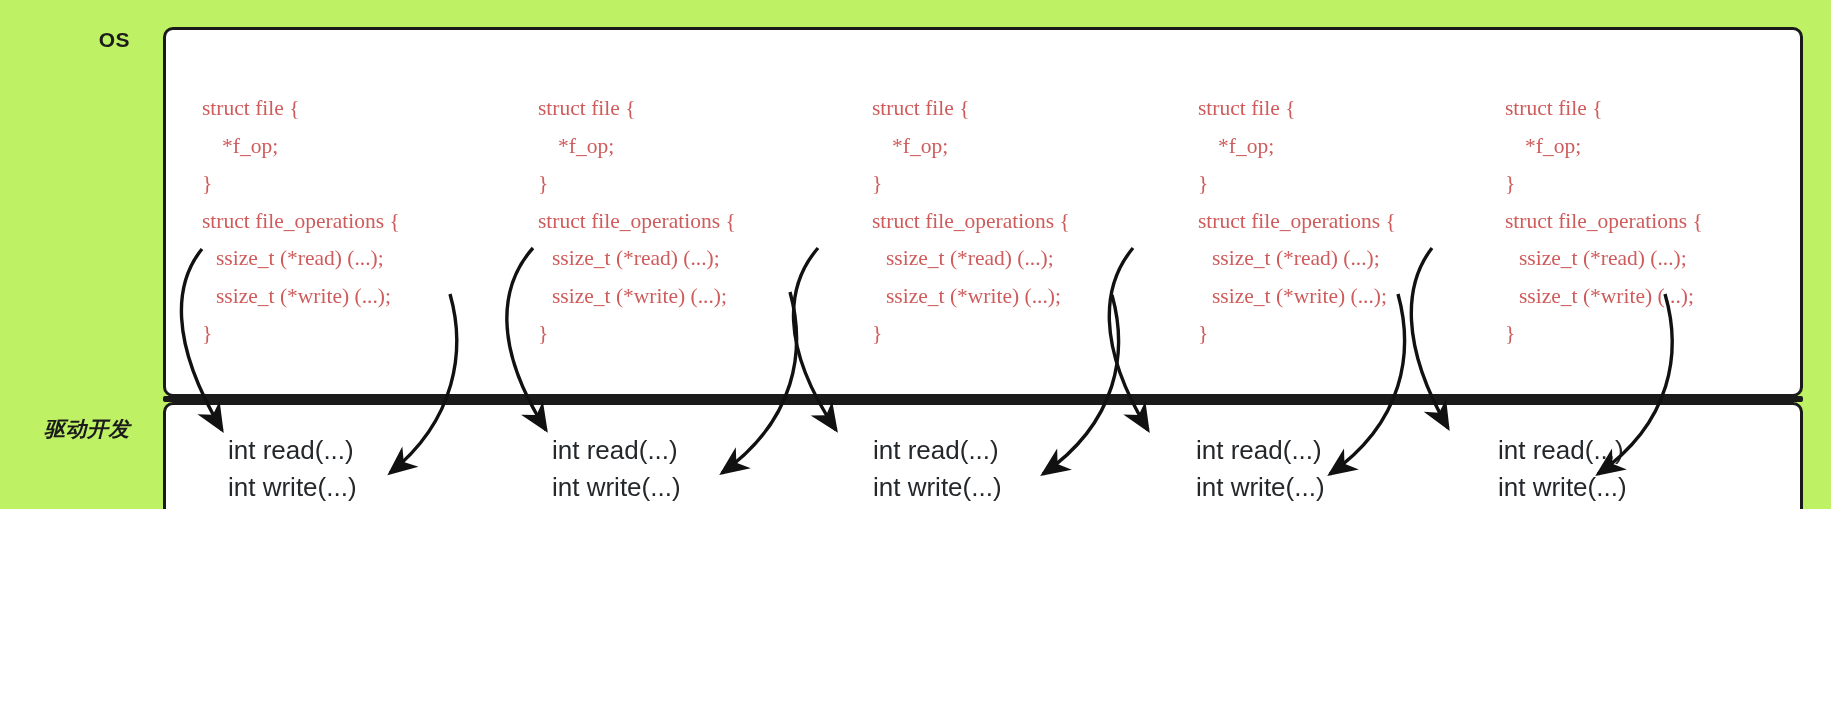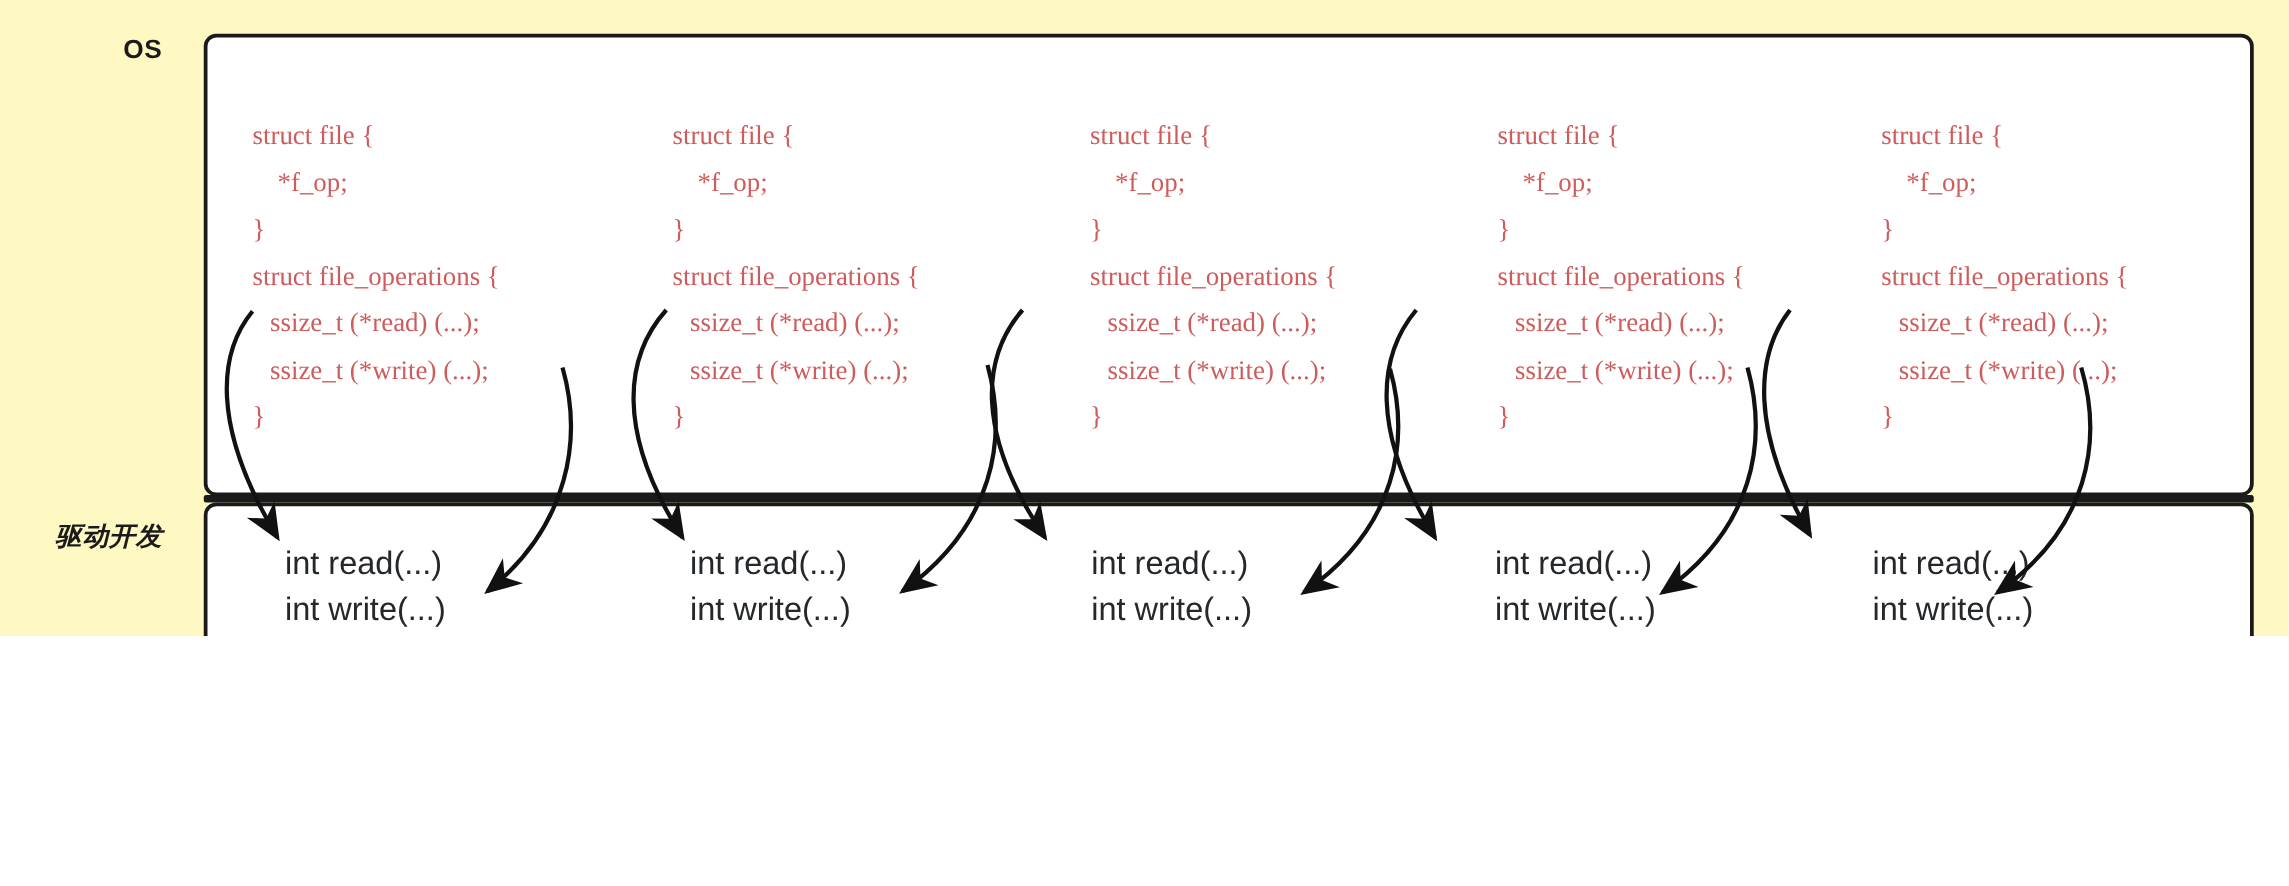"OS" #stage { background: #fef9c3 -> #bef264 }
